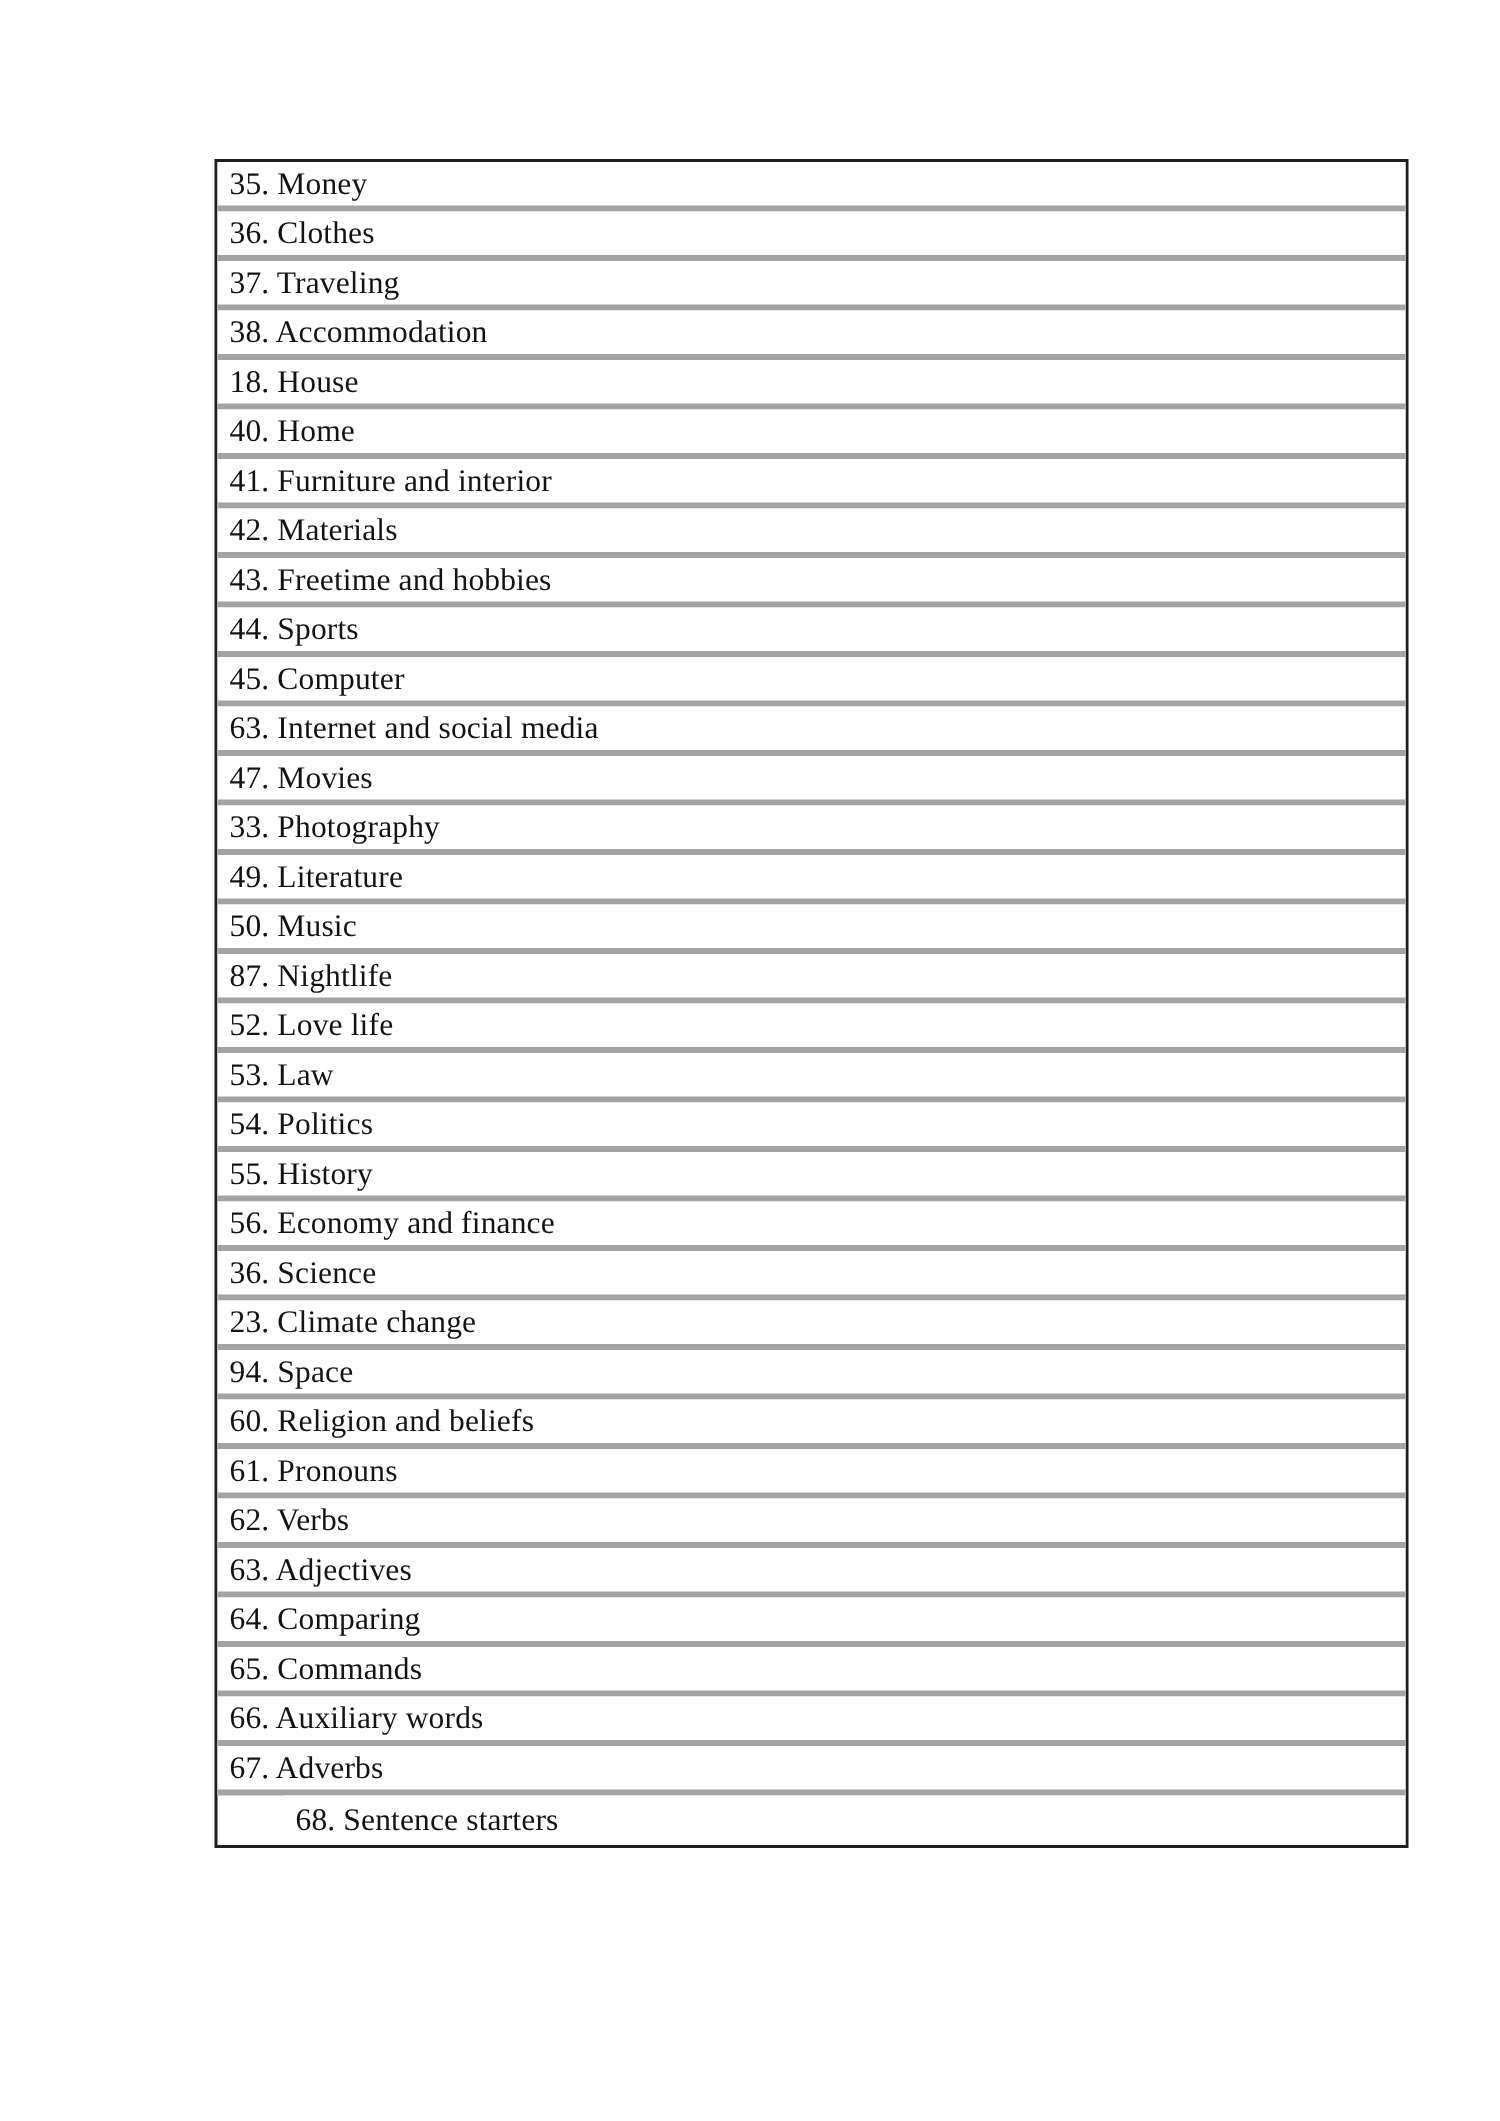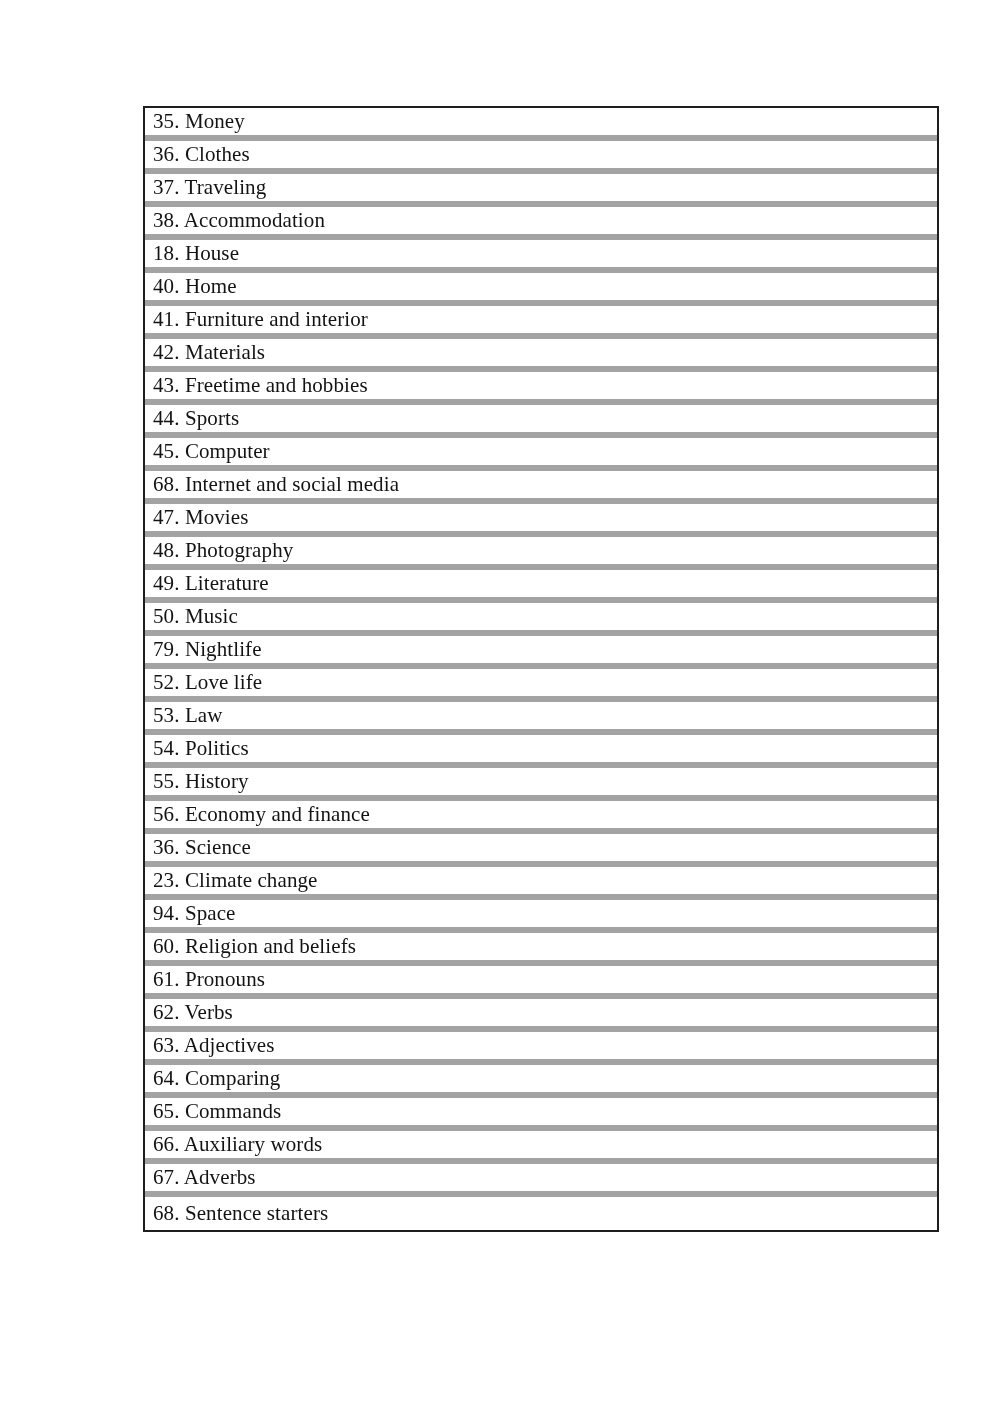"35. Money" .table-row { border-bottom: 6px solid #a3a3a3 -> 4px solid #a3a3a3 }
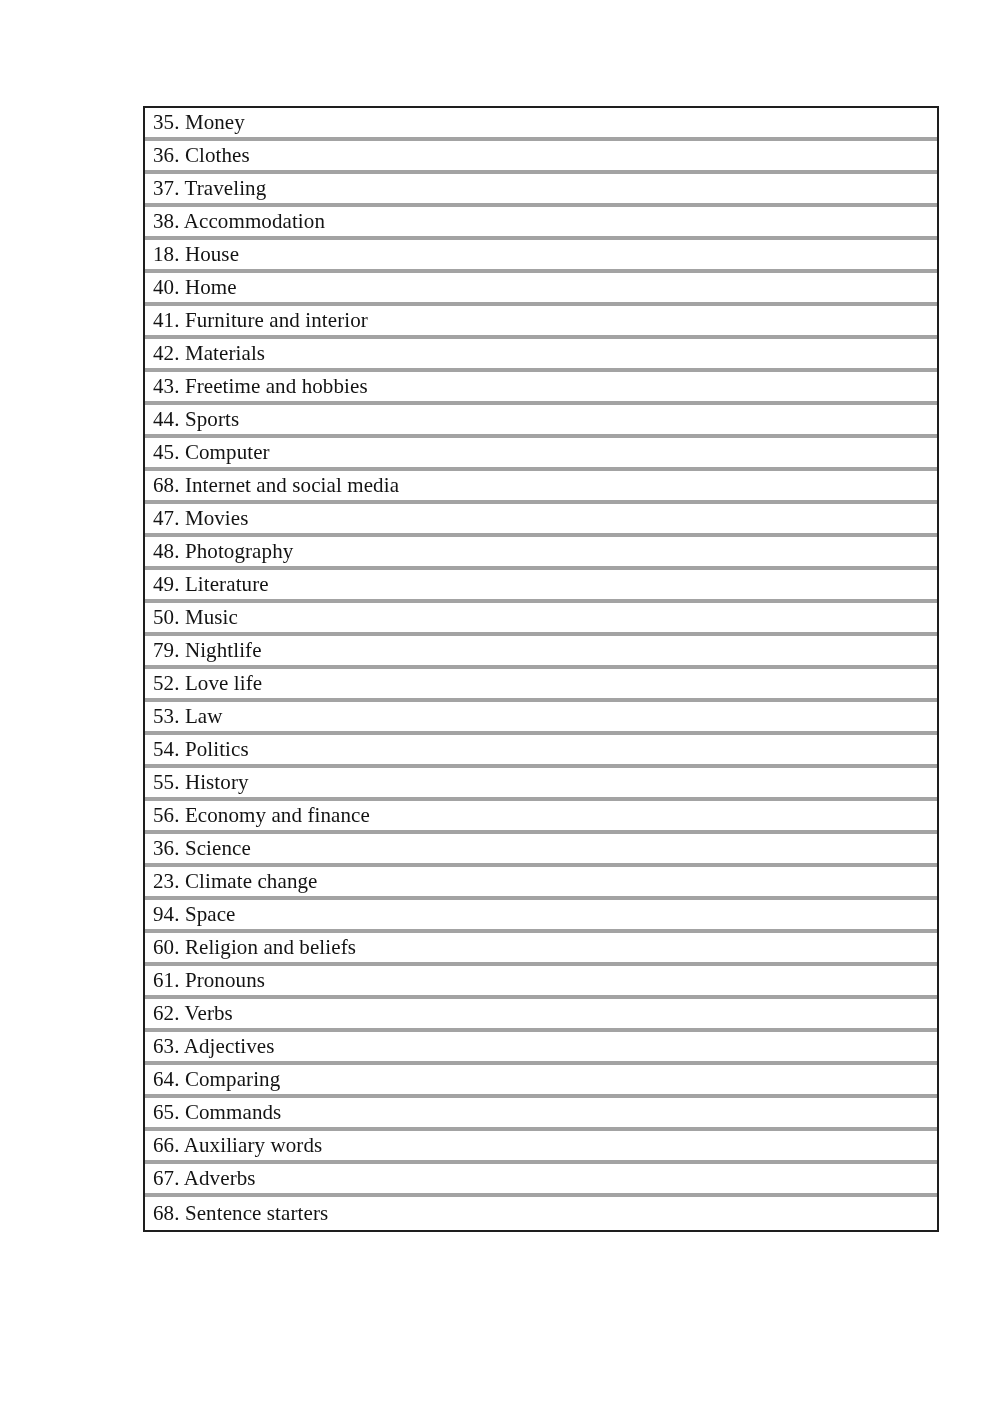"68. Internet and social media" span.row-label { text: 68 -> 63 }
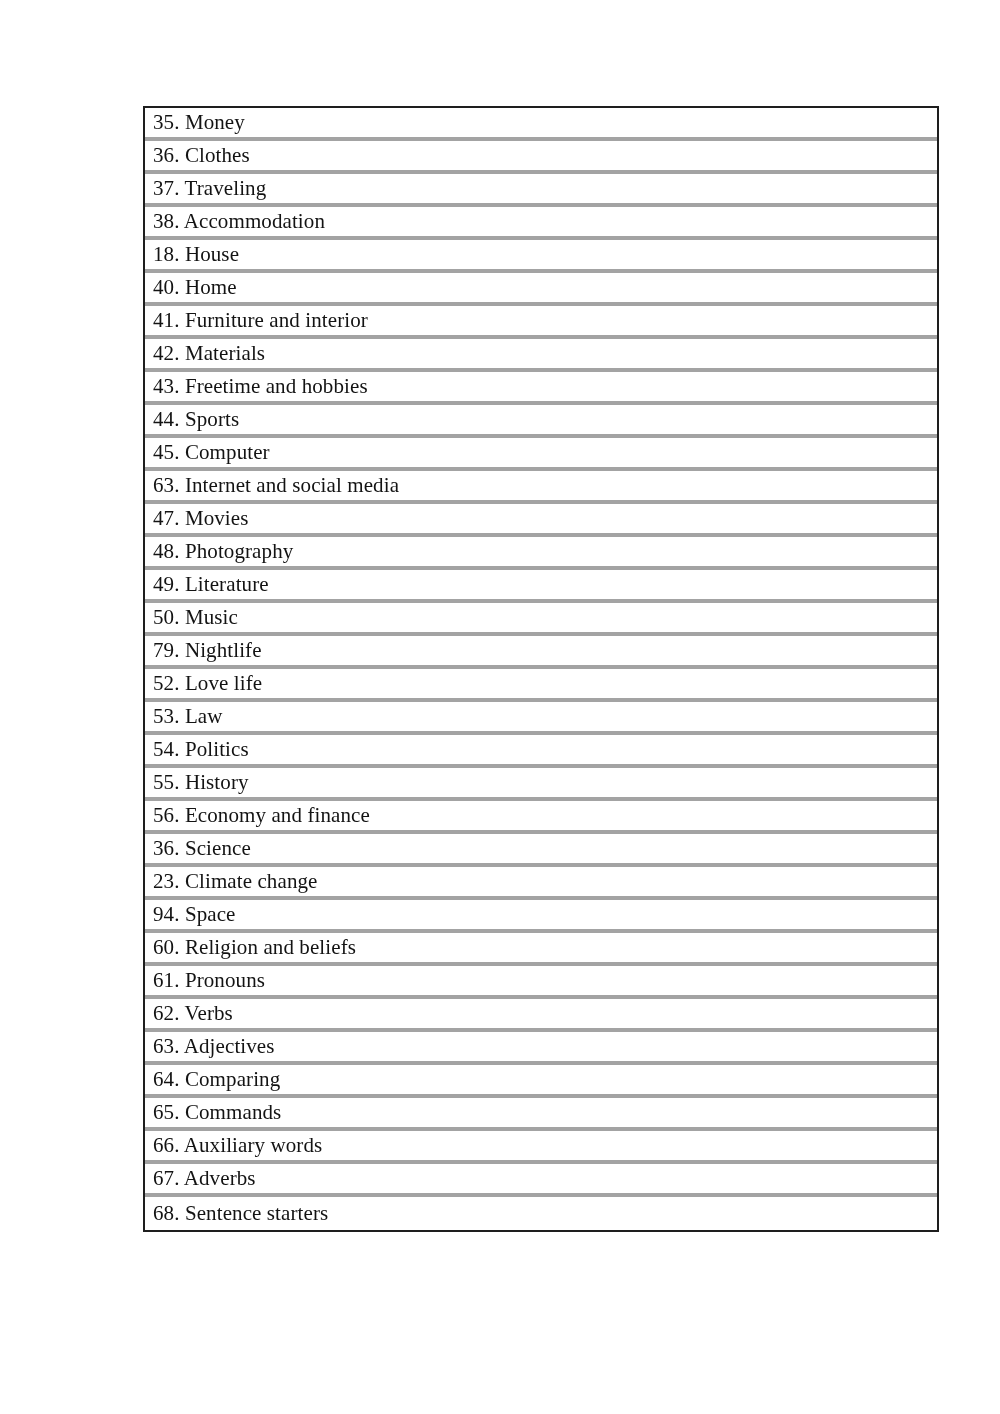"48. Photography" span.row-label { text: 48 -> 33 }
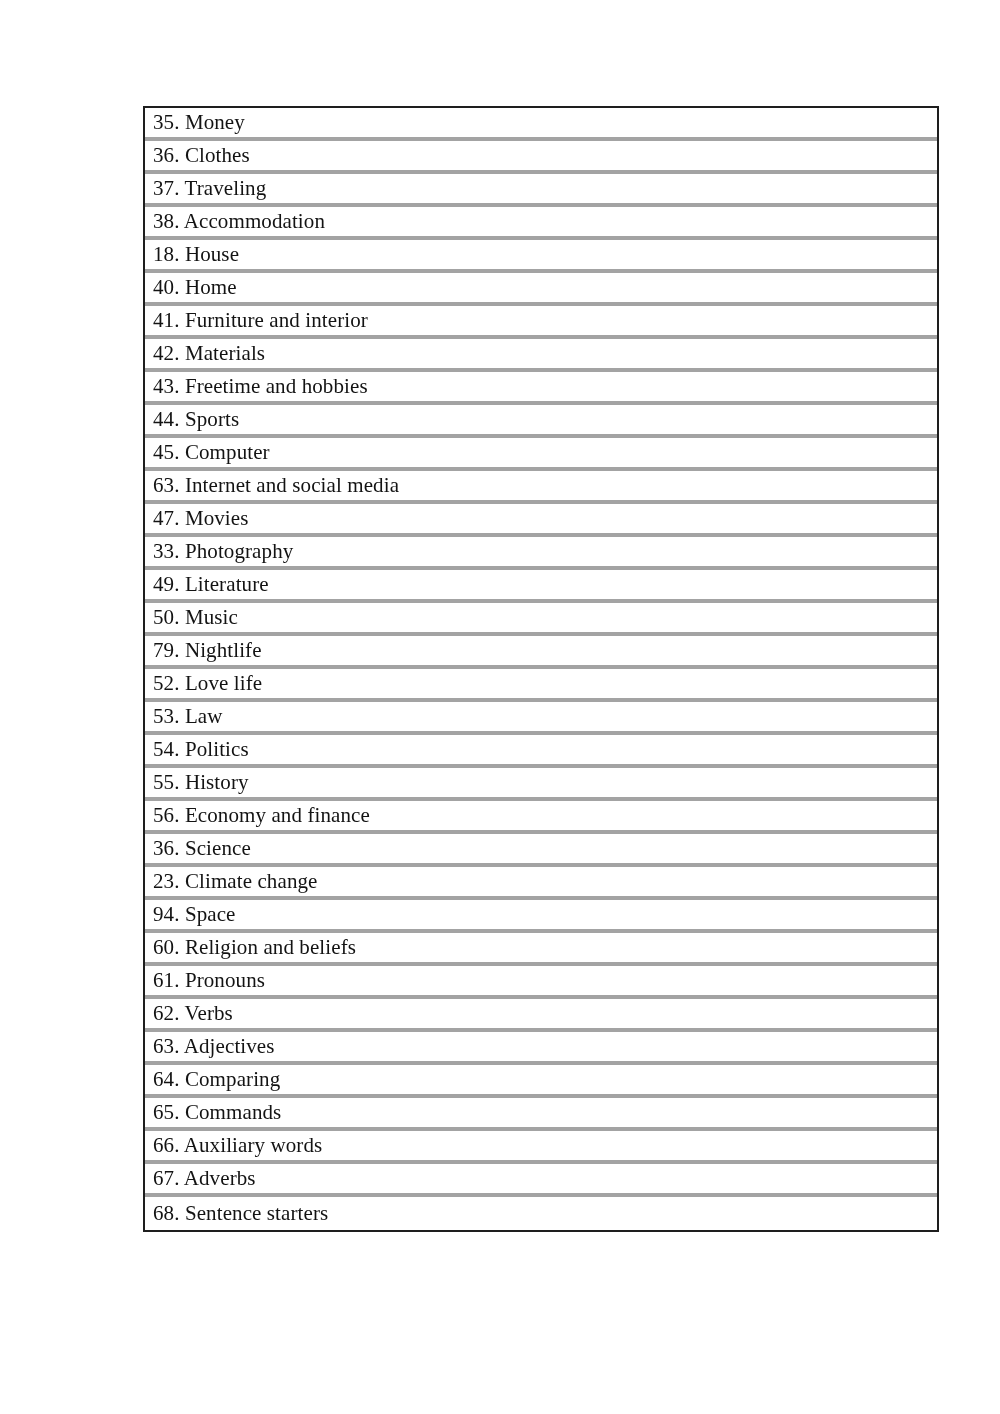"79. Nightlife" span.row-label { text: 79 -> 87 }
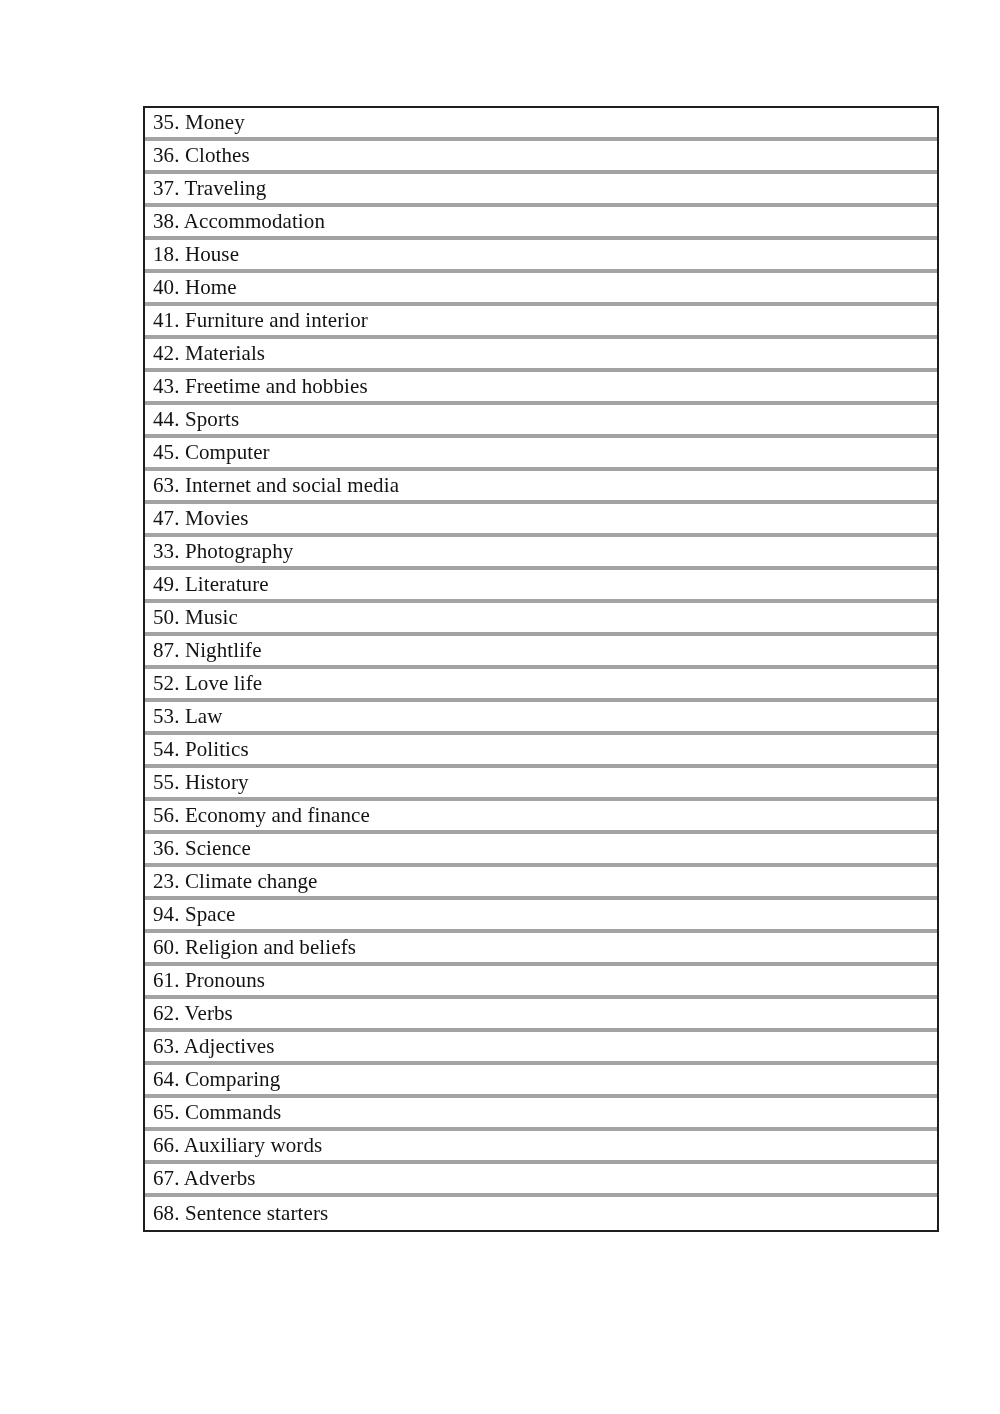"68. Sentence starters" .table-row:last-child { margin-left: none -> 44px }
